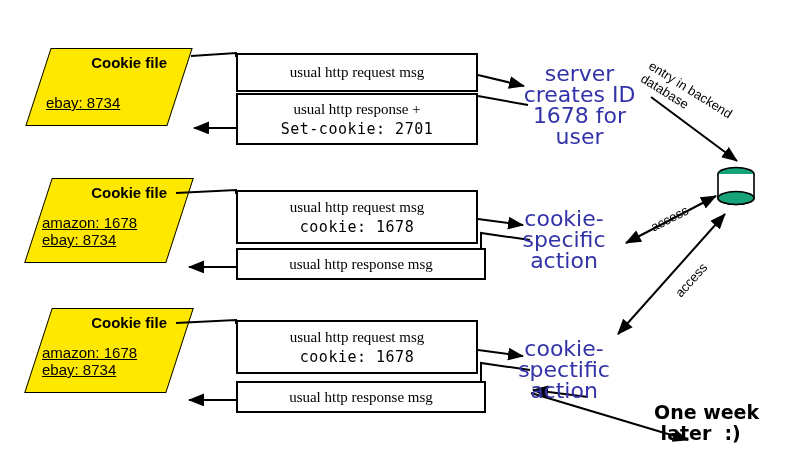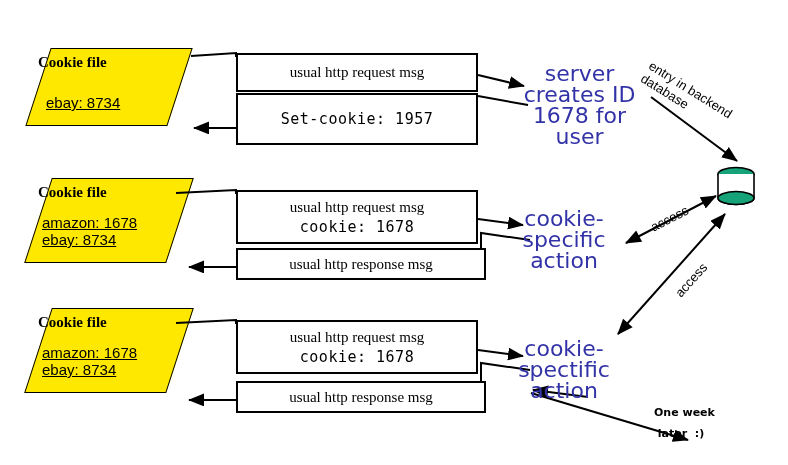"Cookie file" .cookie-title { font-family: Liberation Serif, serif -> Liberation Sans, sans-serif; text-align: left -> right }
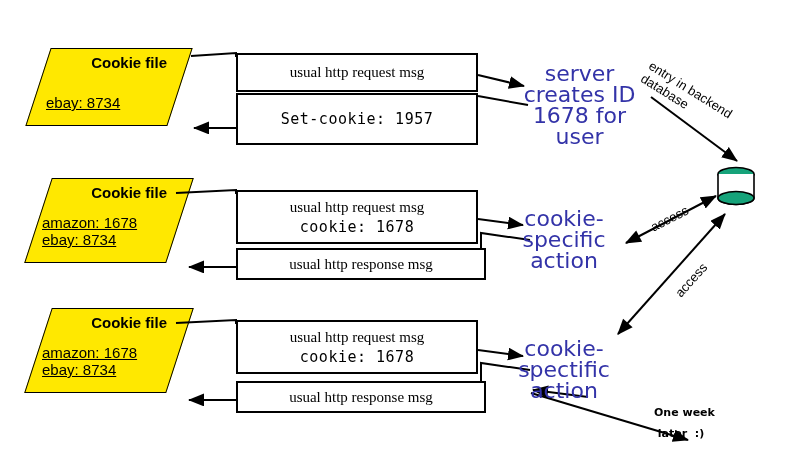"usual http response +" div.hand { html: none -> <div>usual http response +</div> }
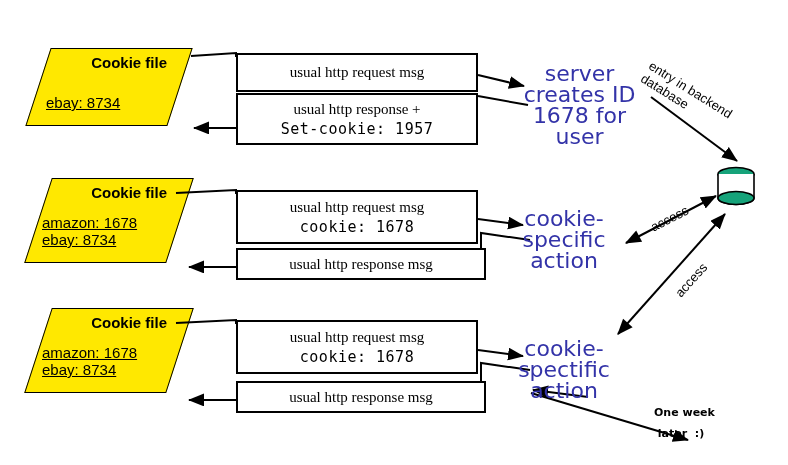"Set-cookie: 1957" div.mono { text: 1957 -> 2701 }
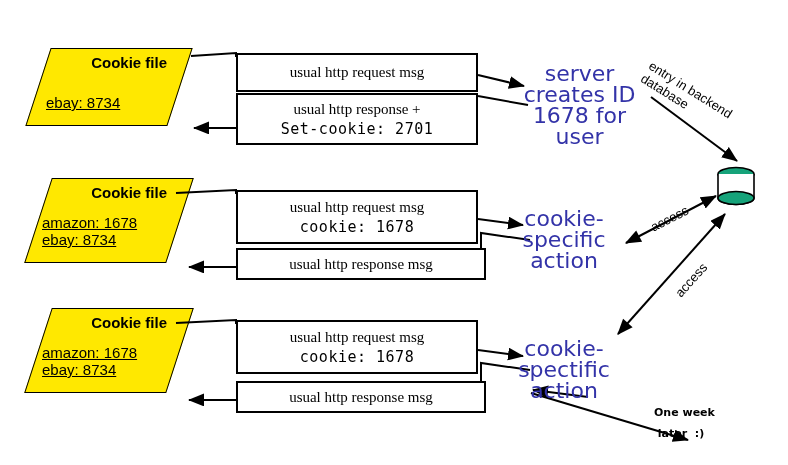"One week" .week-label { font-size: 11px -> 19px }
